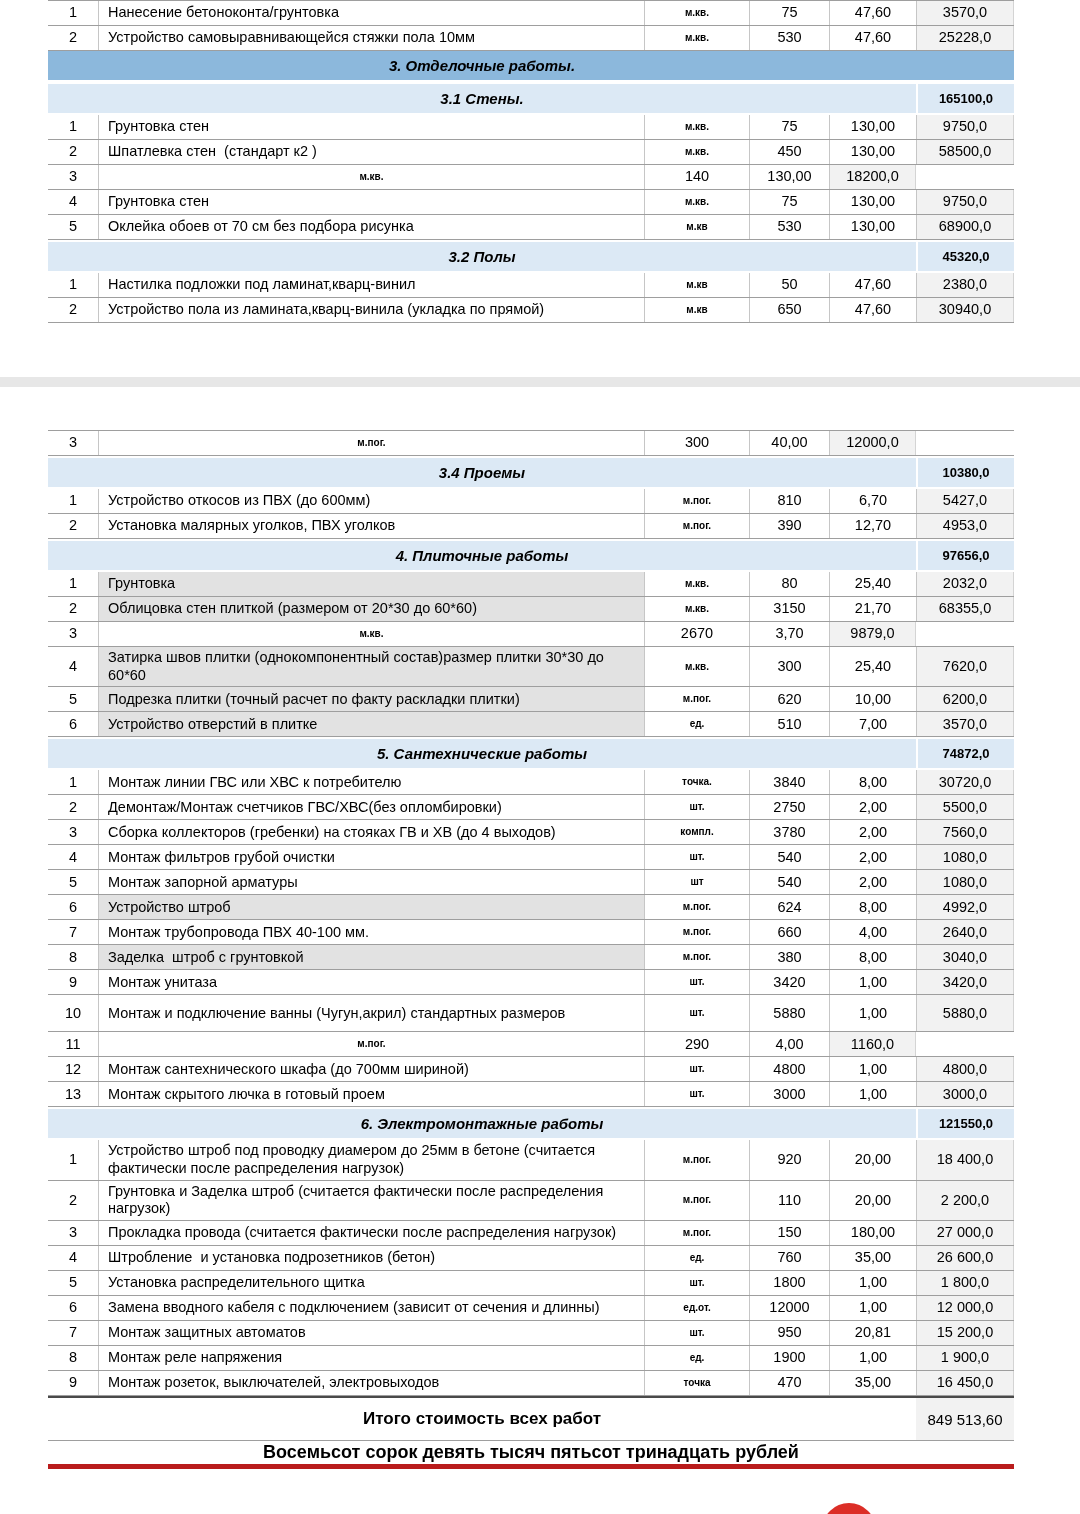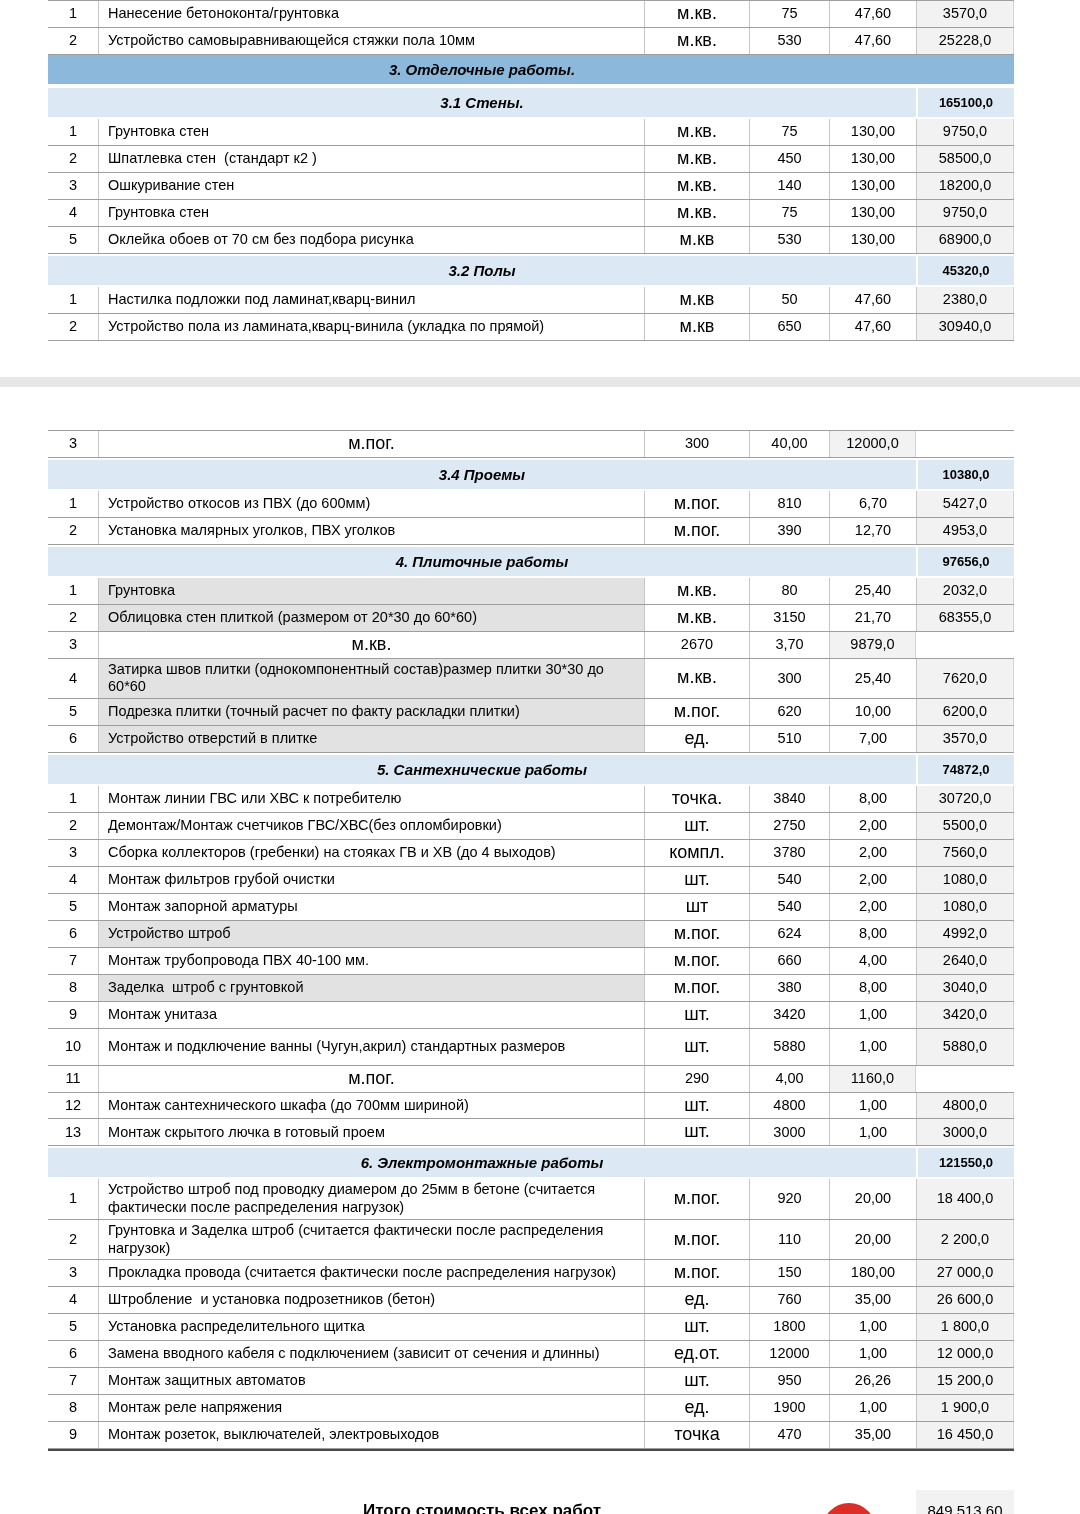"м.кв." .row > div.c-unit { font-size: 18px -> 10px; font-weight: none -> bold }
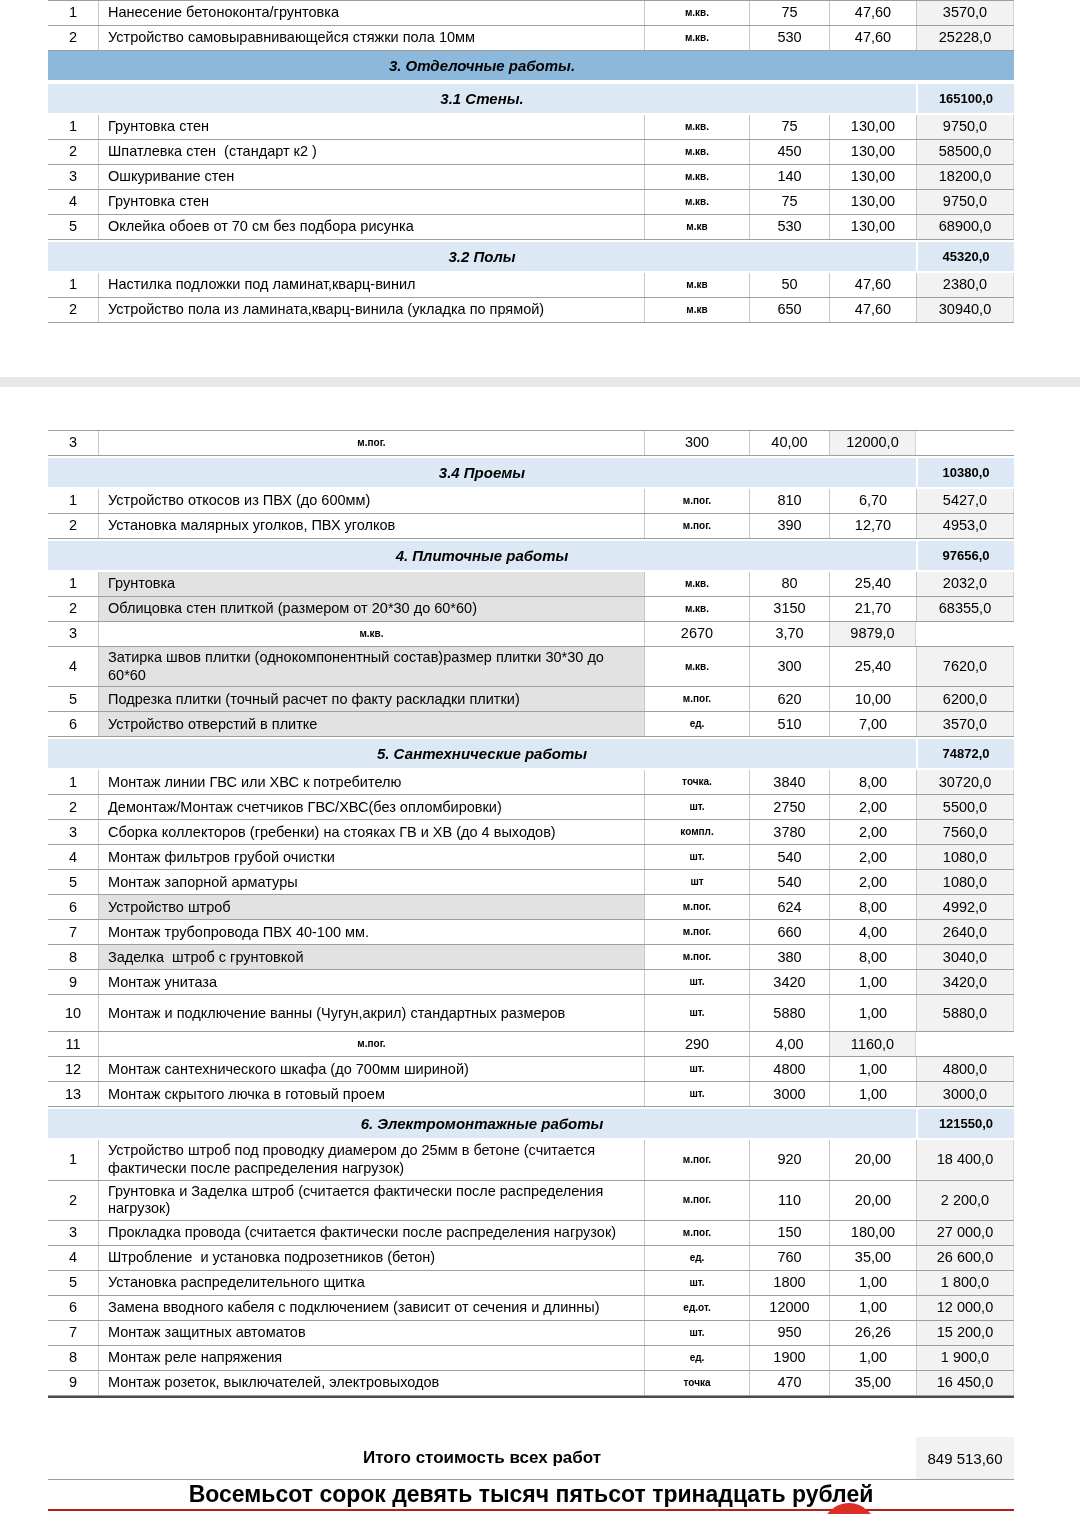"Ошкуривание стен" div.c-desc { html: <div>Ошкуривание стен</div> -> none }
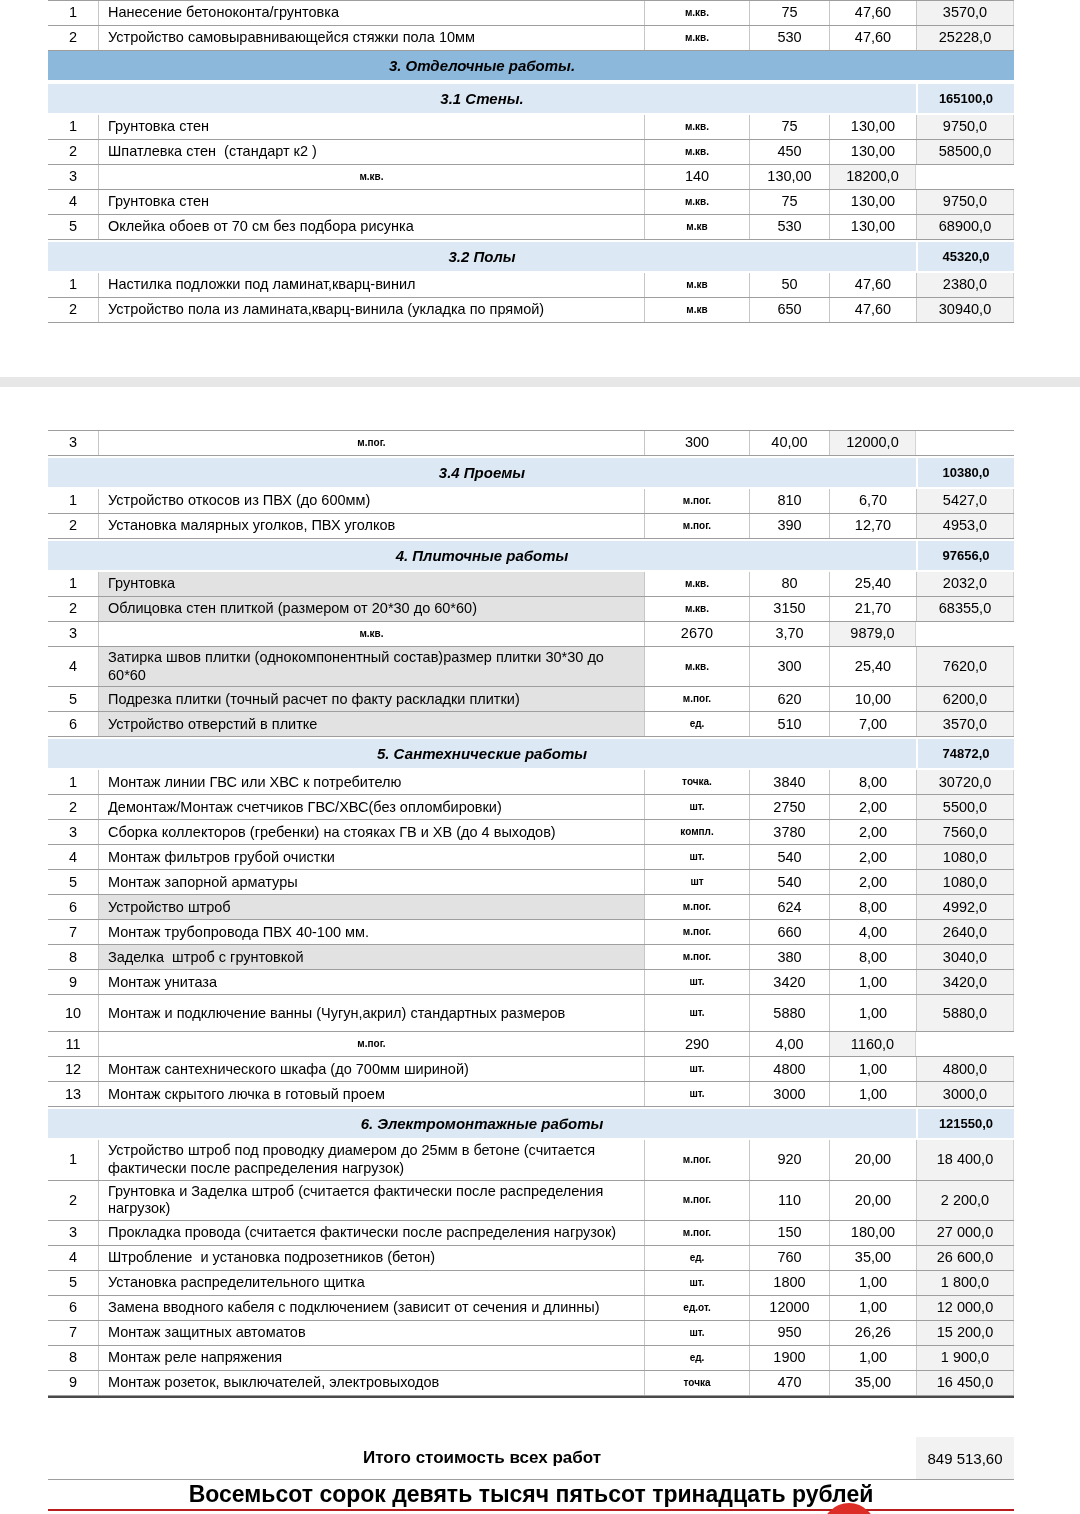"26,26" div.c-qty { text: 26,26 -> 20,81 }
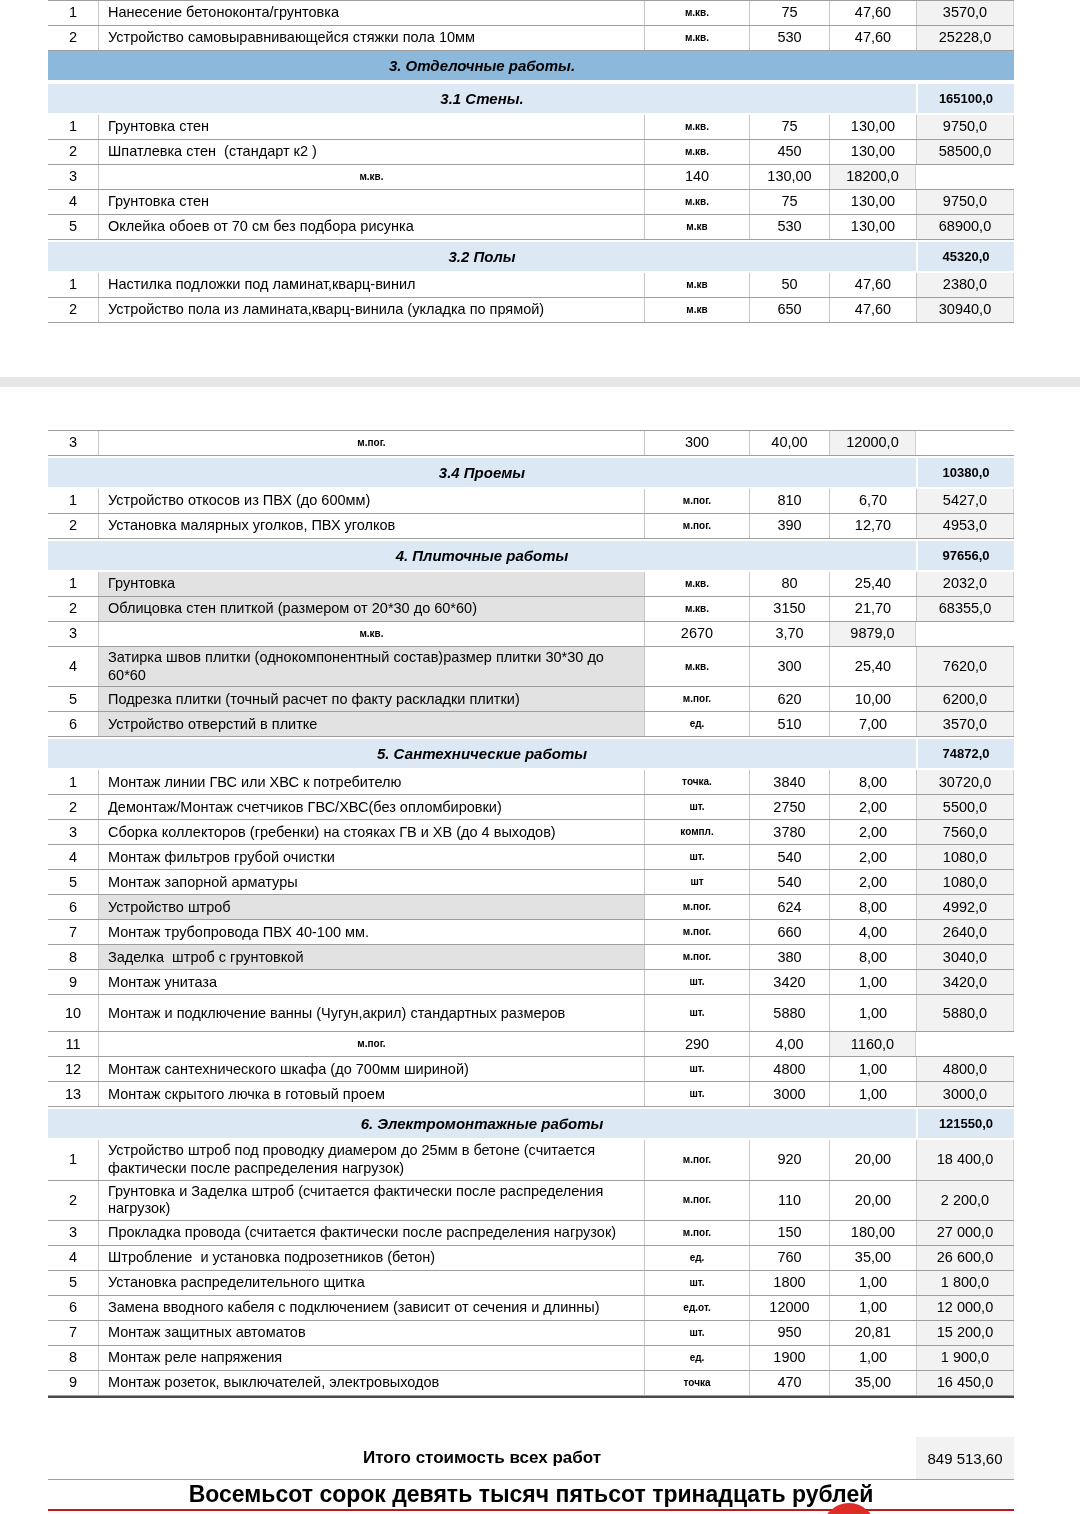"Итого стоимость всех работ" .totals-row > div { margin-top: 39px -> none }
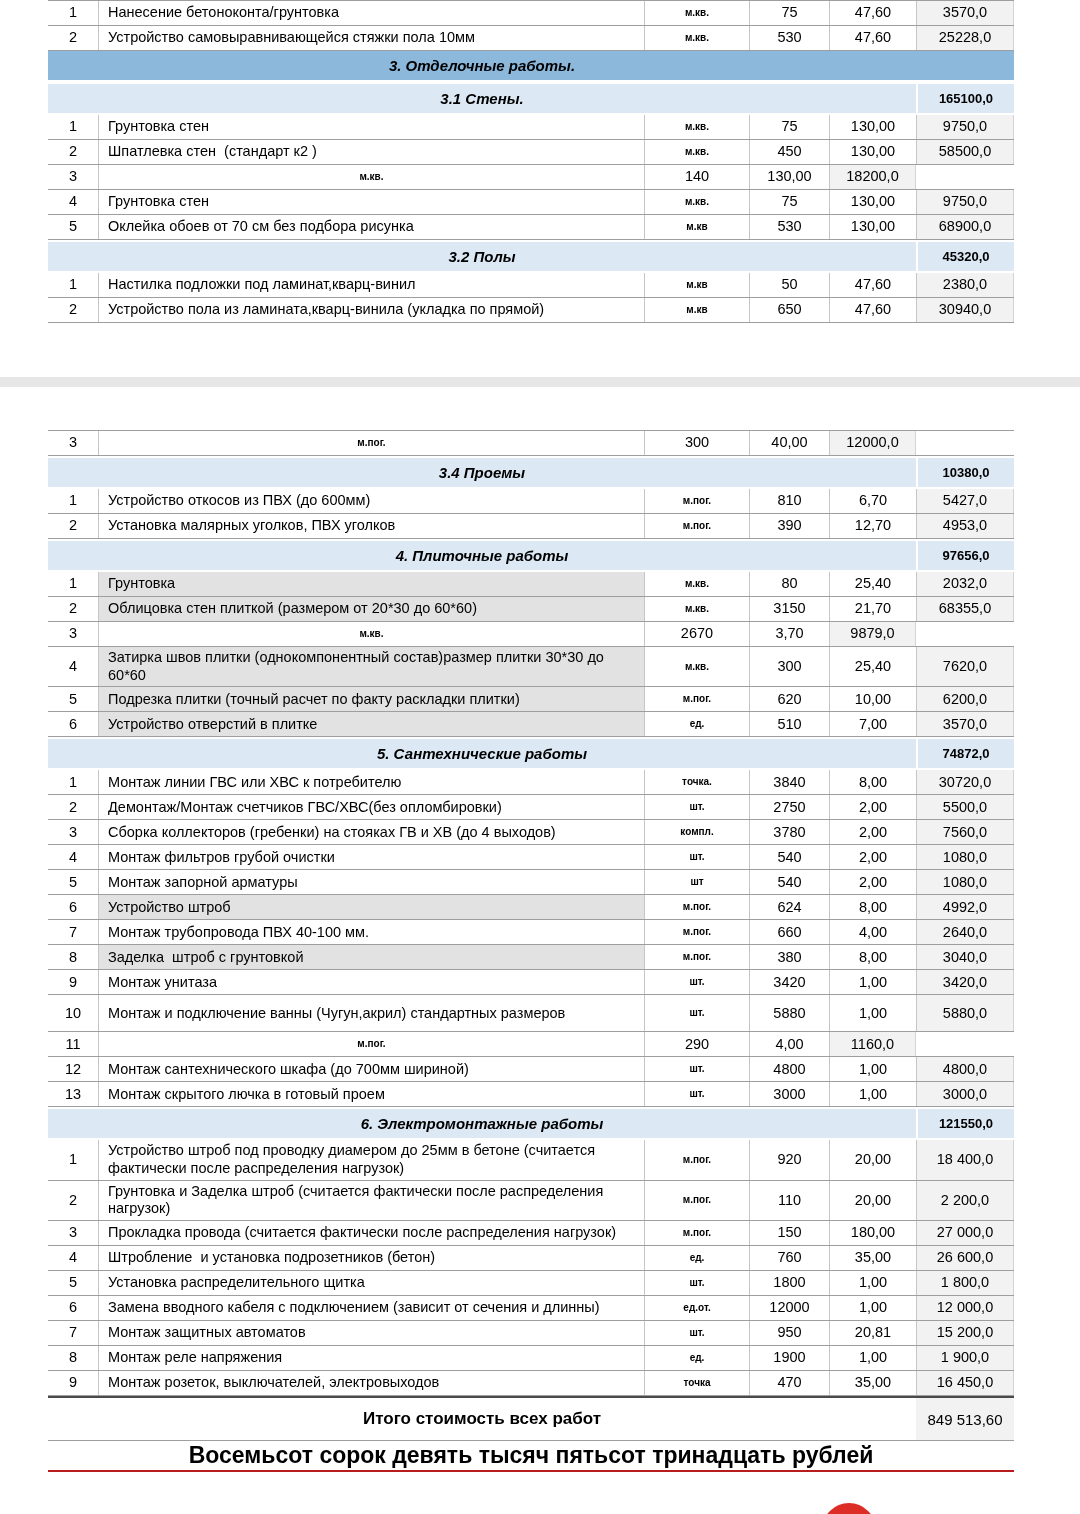"Восемьсот сорок девять тысяч пятьсот" .words-row { border-bottom: 2px solid #b91c1c -> 5px solid #b91c1c; font-size: 23px -> 18px }
